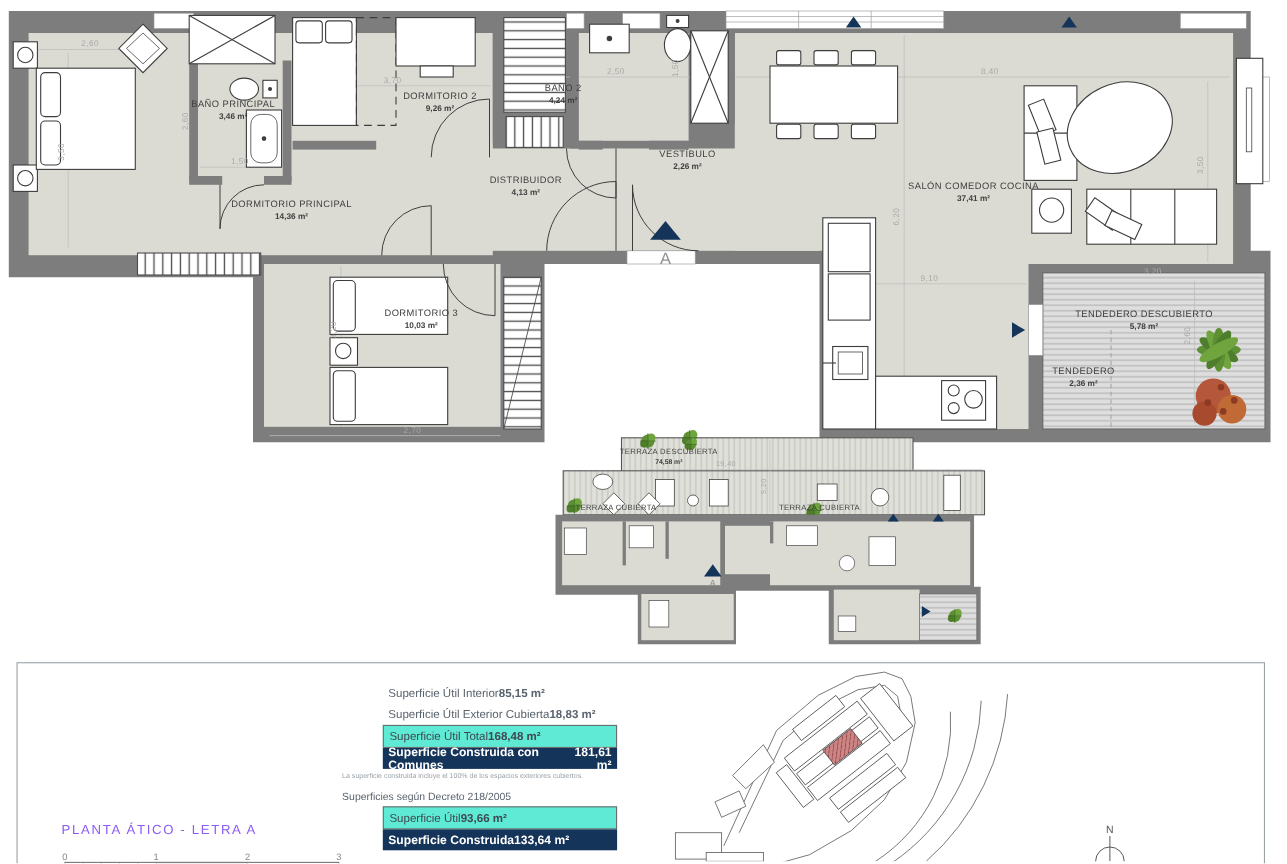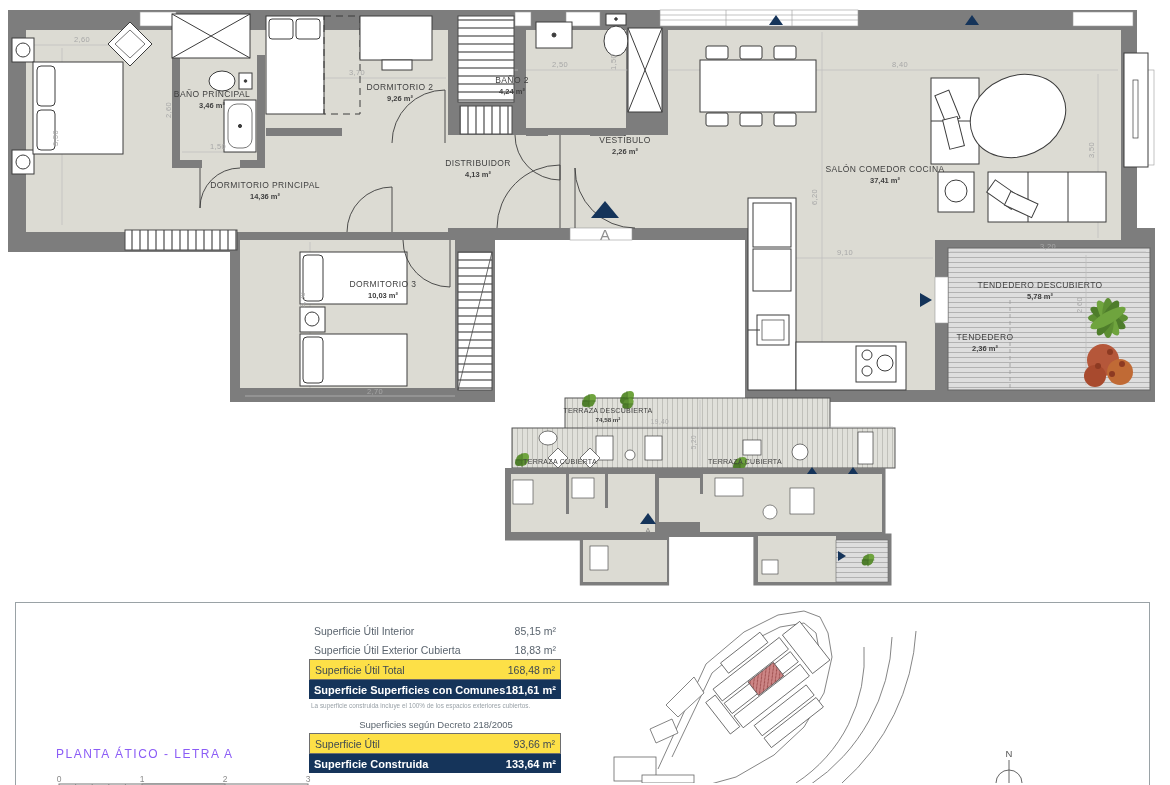"Superficie Útil Interior" .arow { justify-content: space-between -> flex-start; margin-left: none -> 39px }
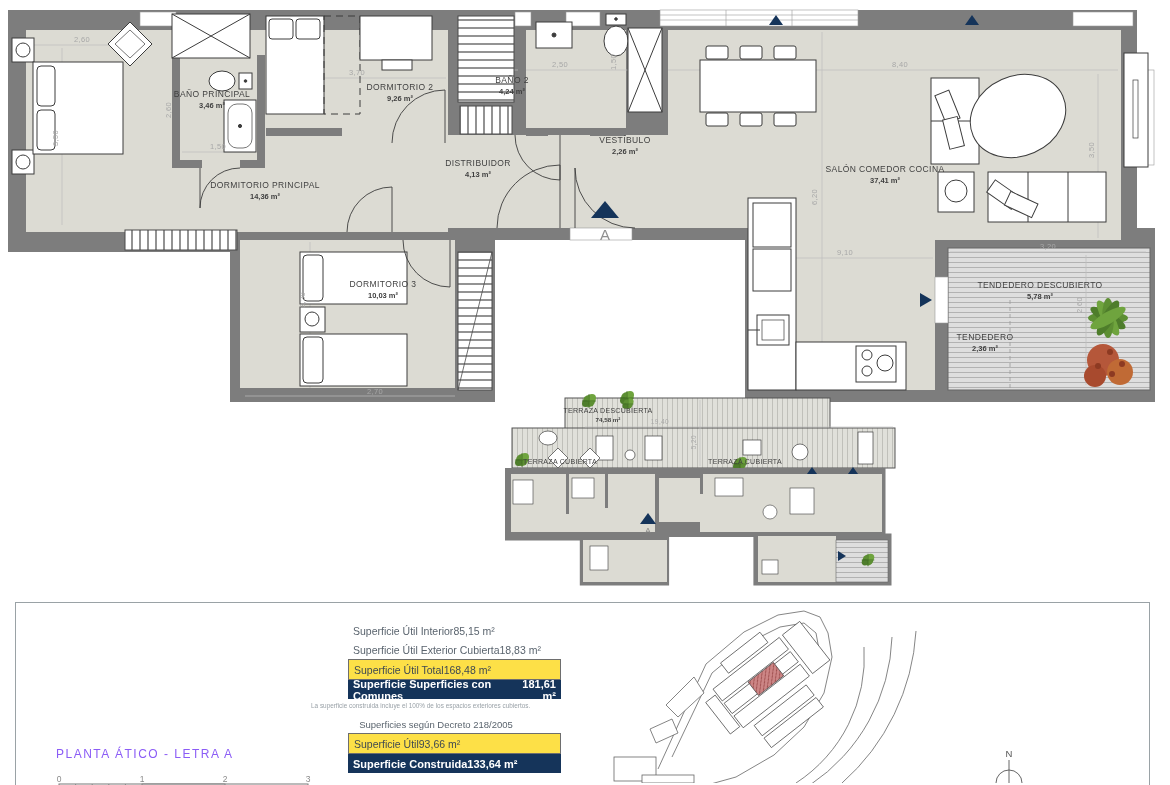"85,15 m²" .arow .val { font-weight: none -> bold }
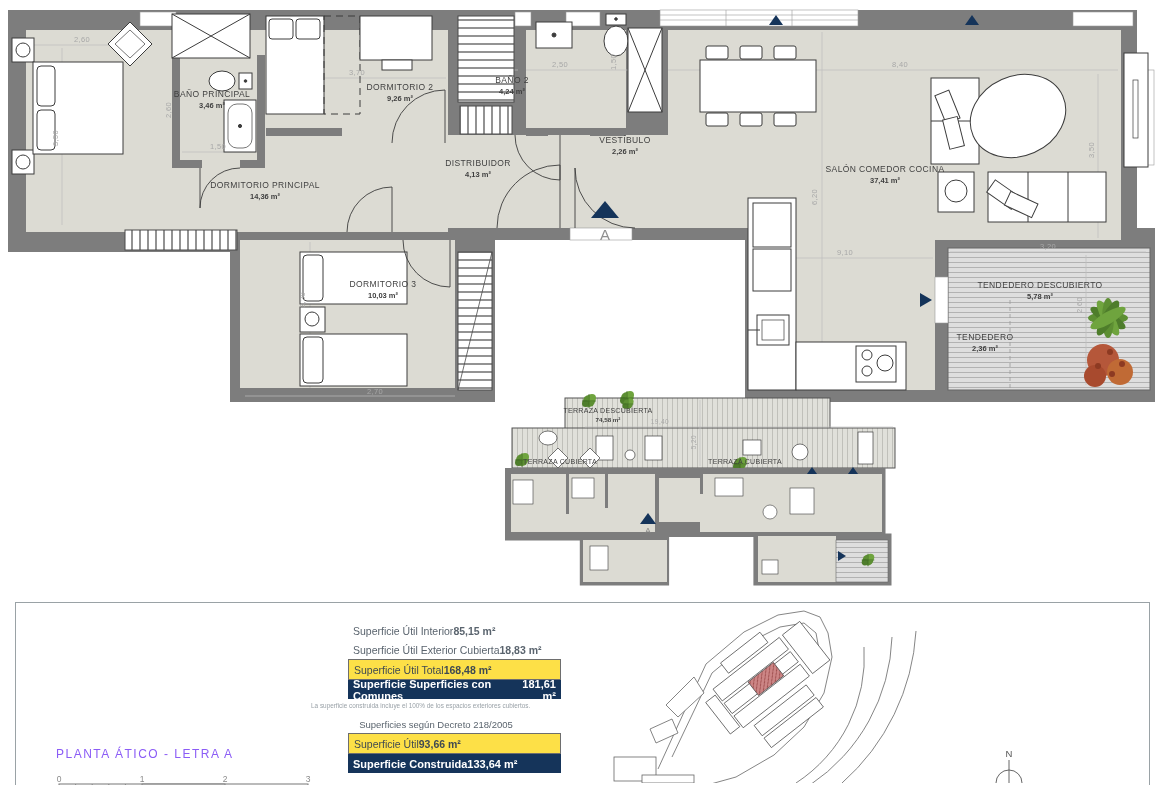"Superficie Útil Total" .arow.gray { background: #fde047 -> #5eead4 }
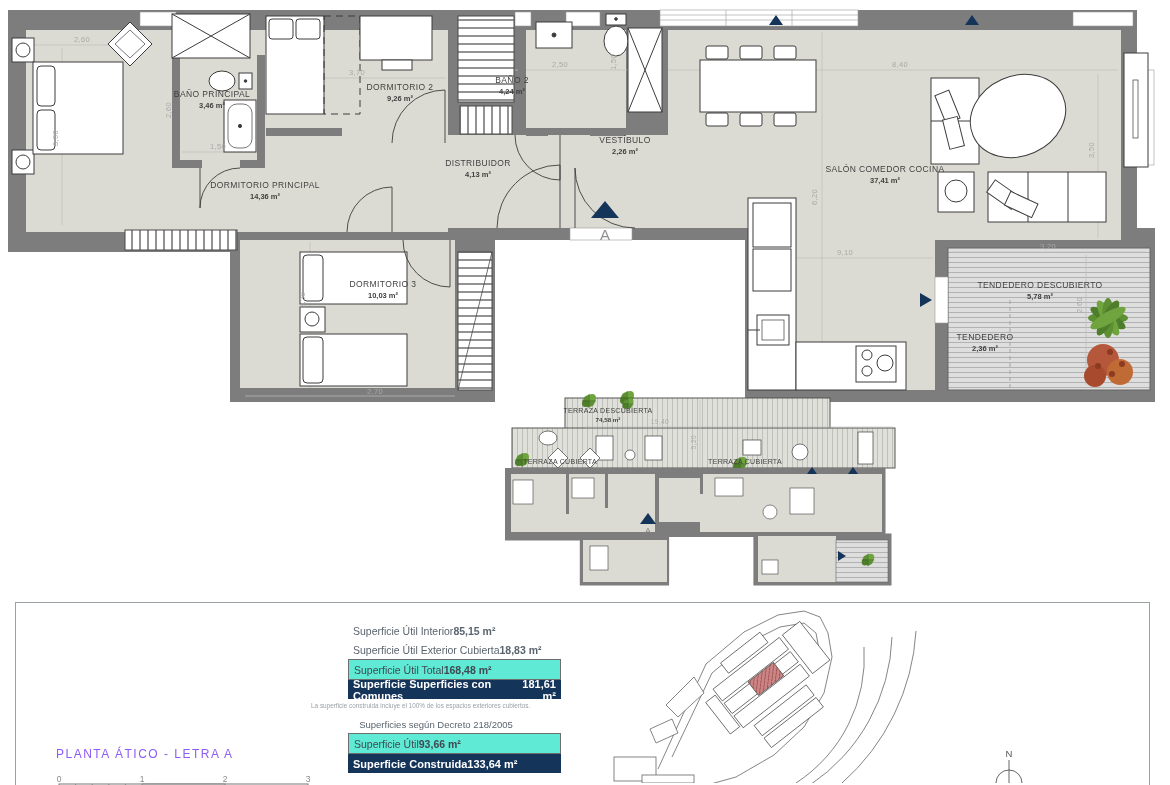"Superficie Superficies con Comunes" span { text: Superficies -> Construida }
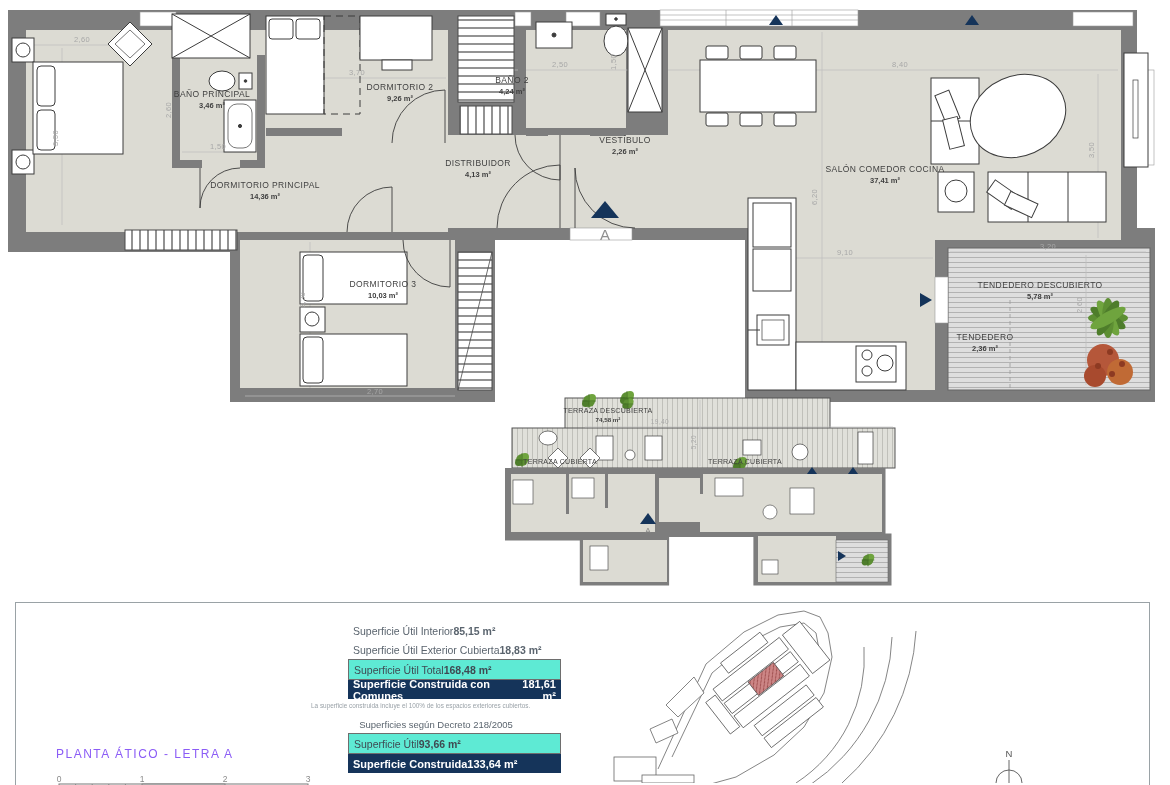"Superficies según Decreto 218/2005" .decree-title { text-align: center -> none }
